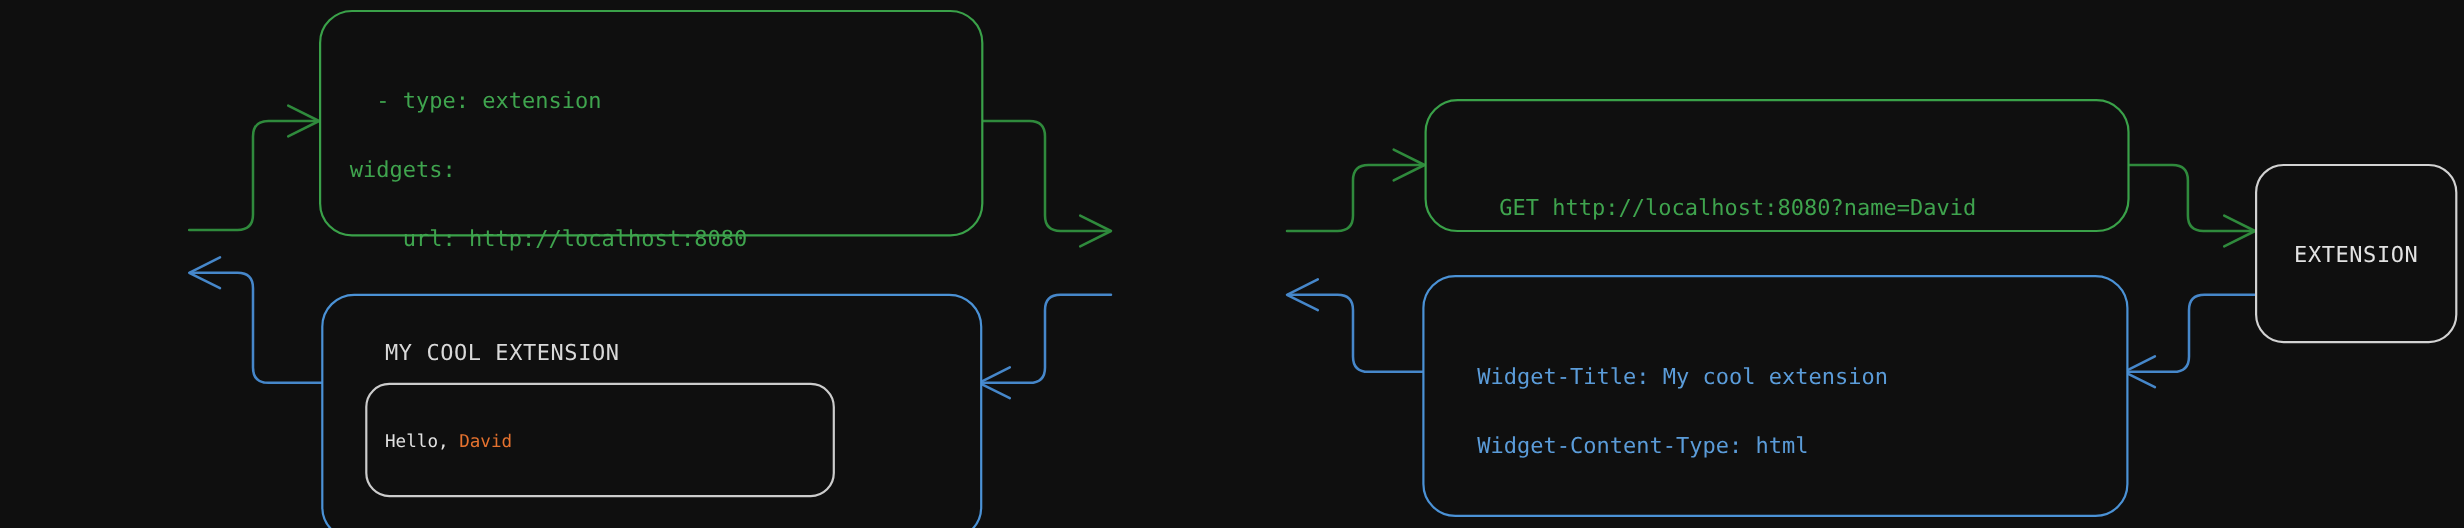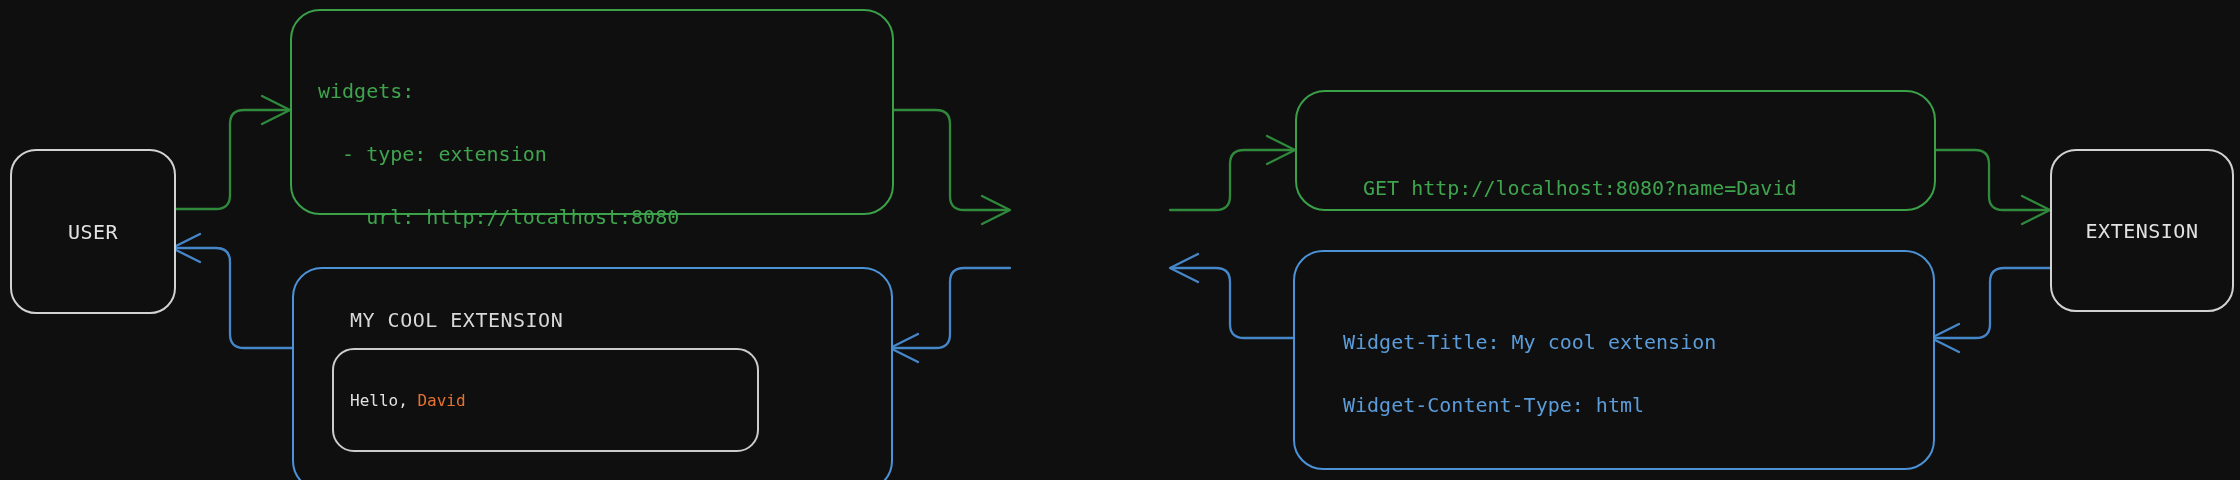"widgets:" div.code-row { order: before "- type: extension" -> after "- type: extension" }
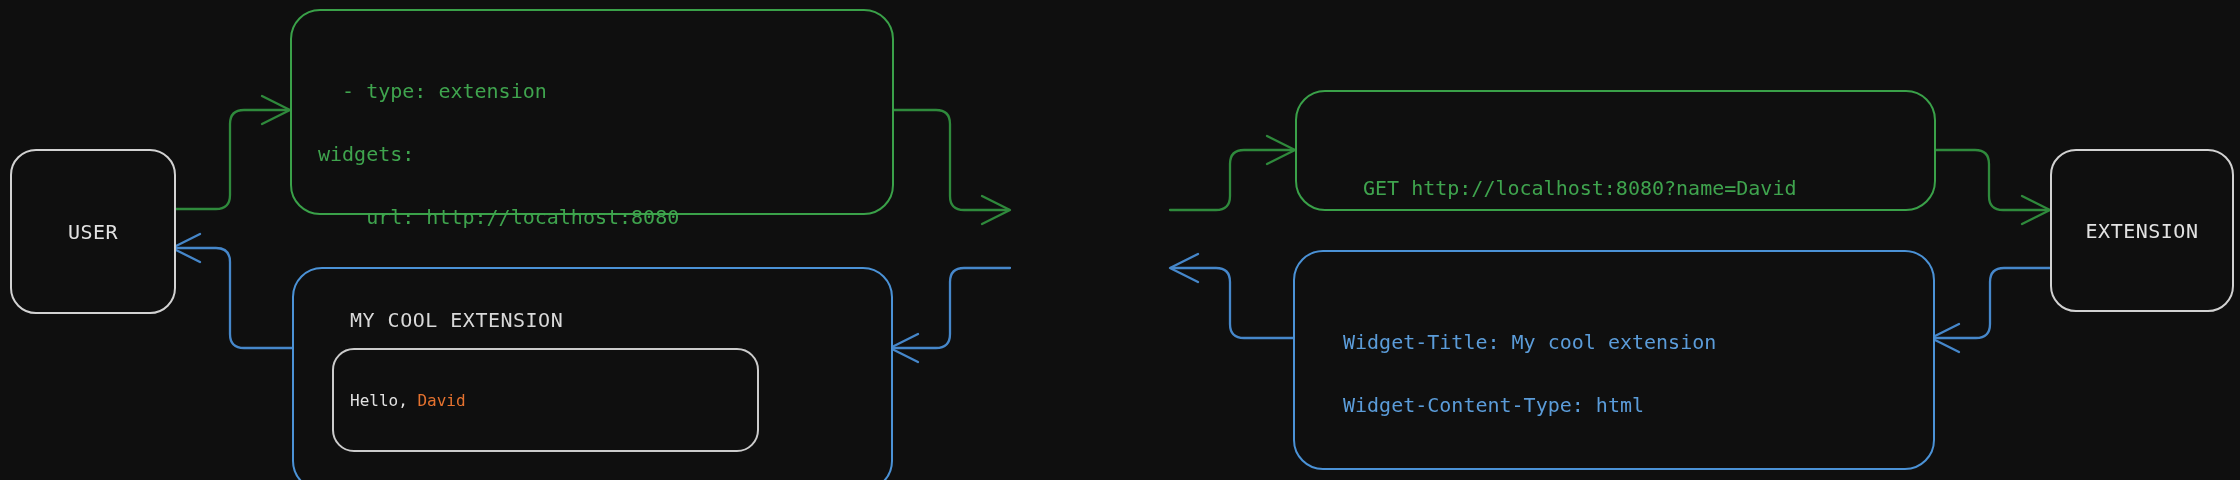"USER" div.node { html: <div> <span>USER</span> </div> -> none }
